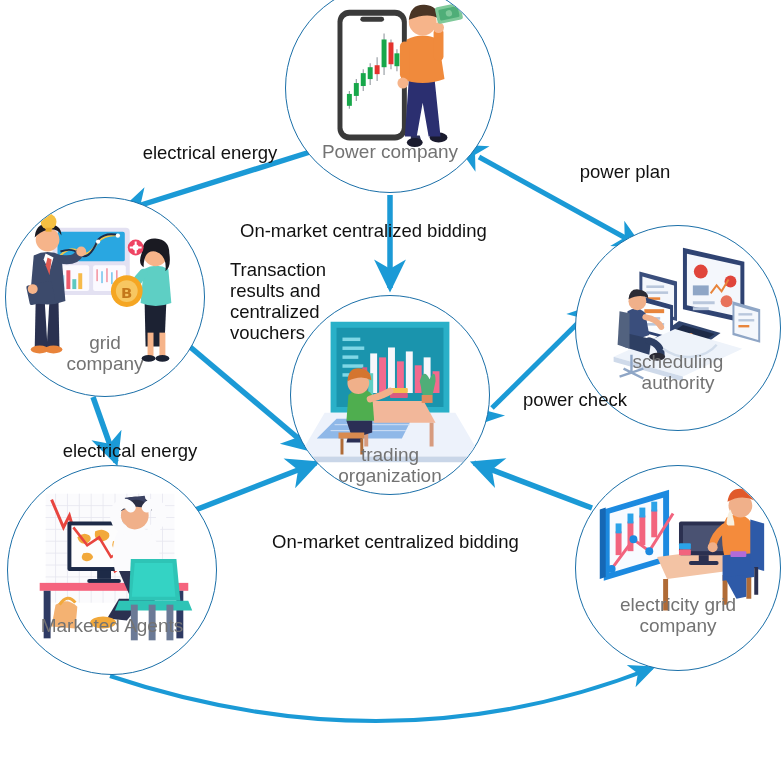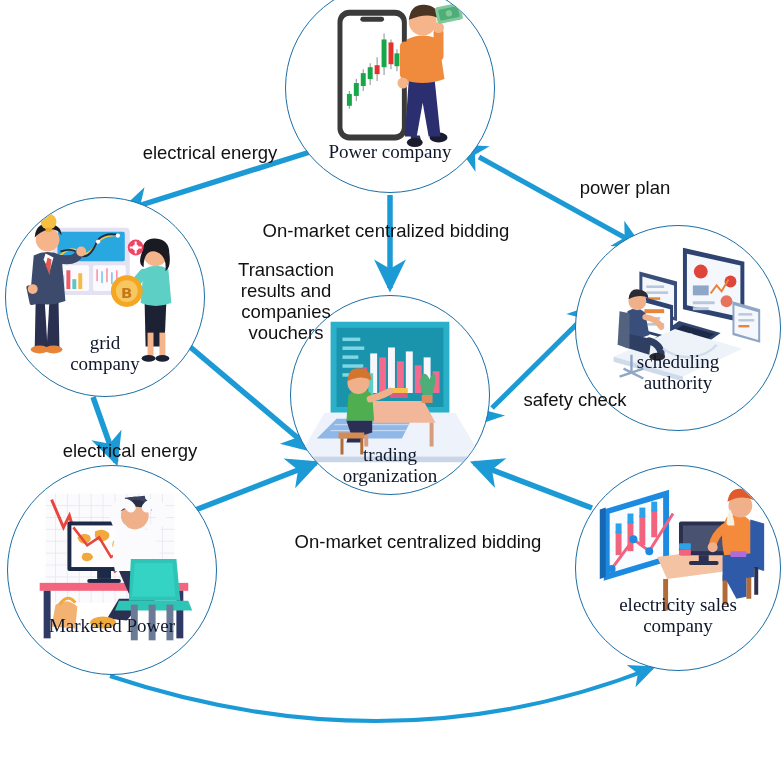"Power company" .node-label { color: #0f172a -> #737373; font-family: Liberation Serif, serif -> Liberation Sans, sans-serif }
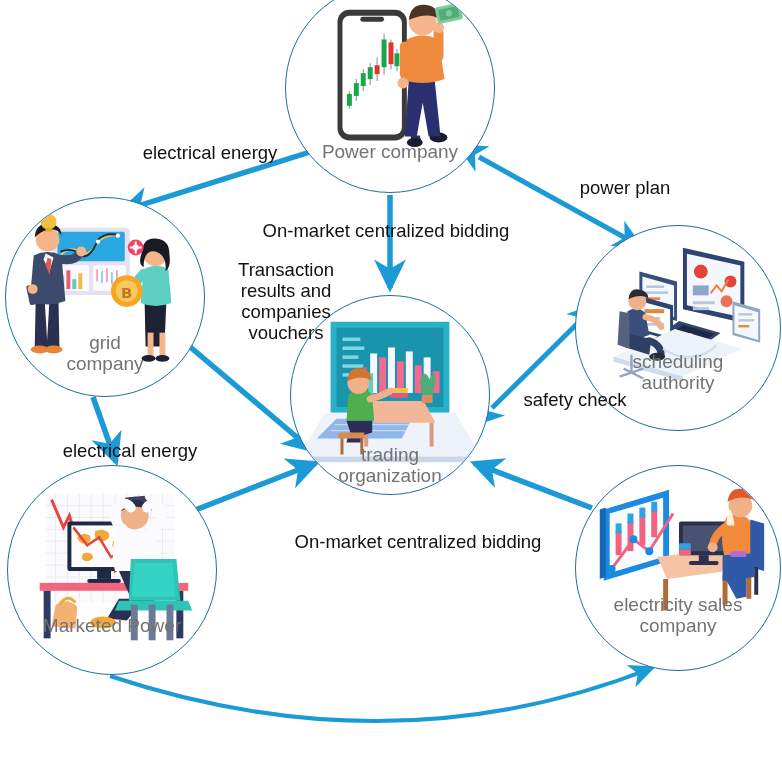"power plan" div.edge-label { margin-top: 16px -> none }
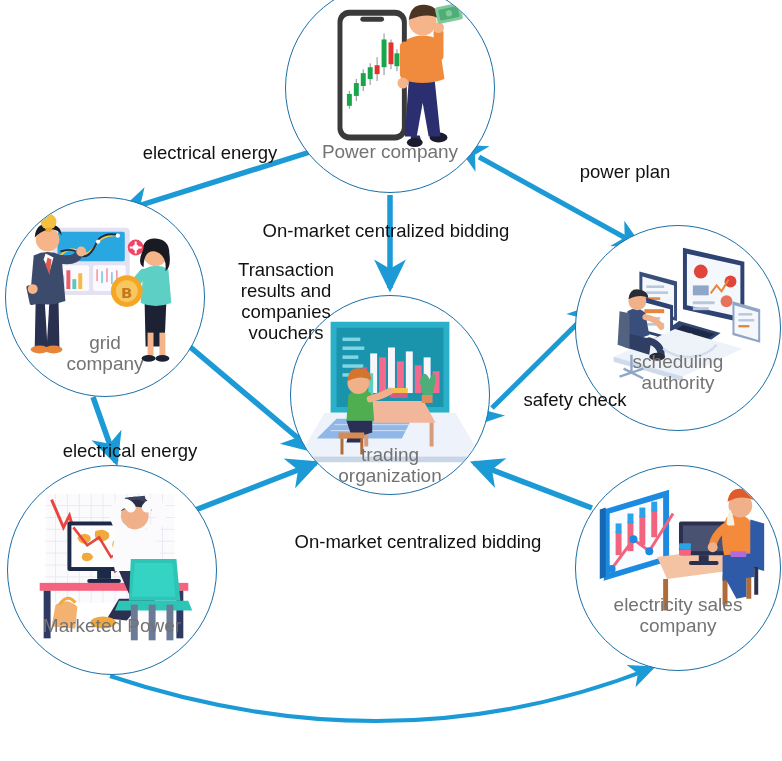"On-market centralized bidding" .edge-label { text-align: center -> left }
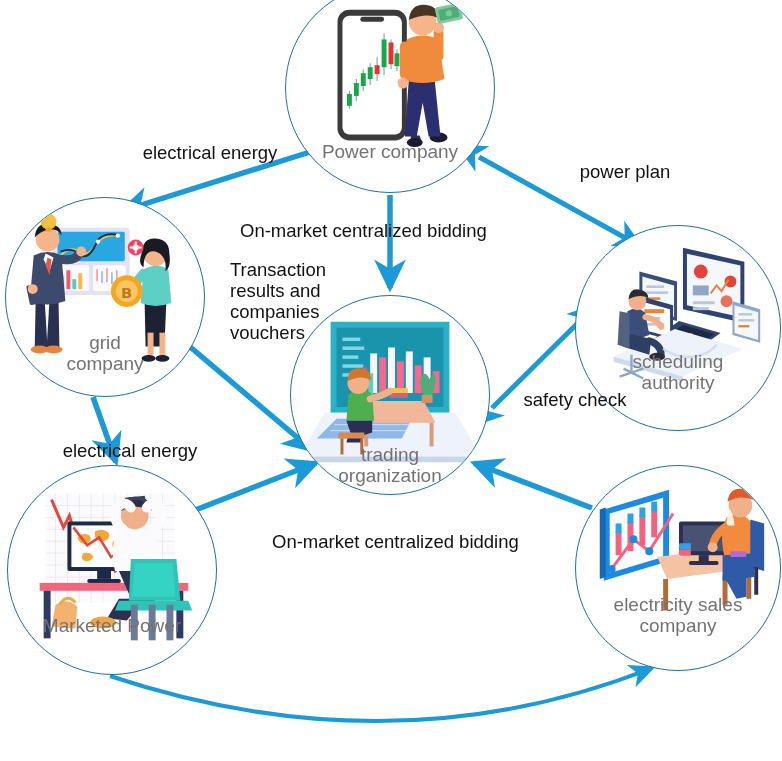"Transaction" div.edge-label { text: companies -> centralized }
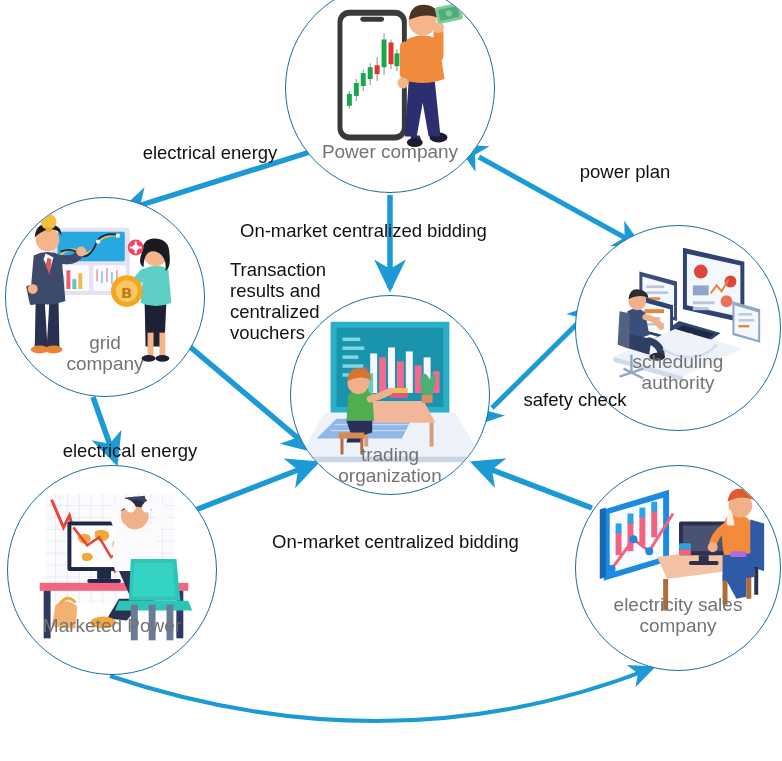"safety check" div.edge-label { text: safety -> power }
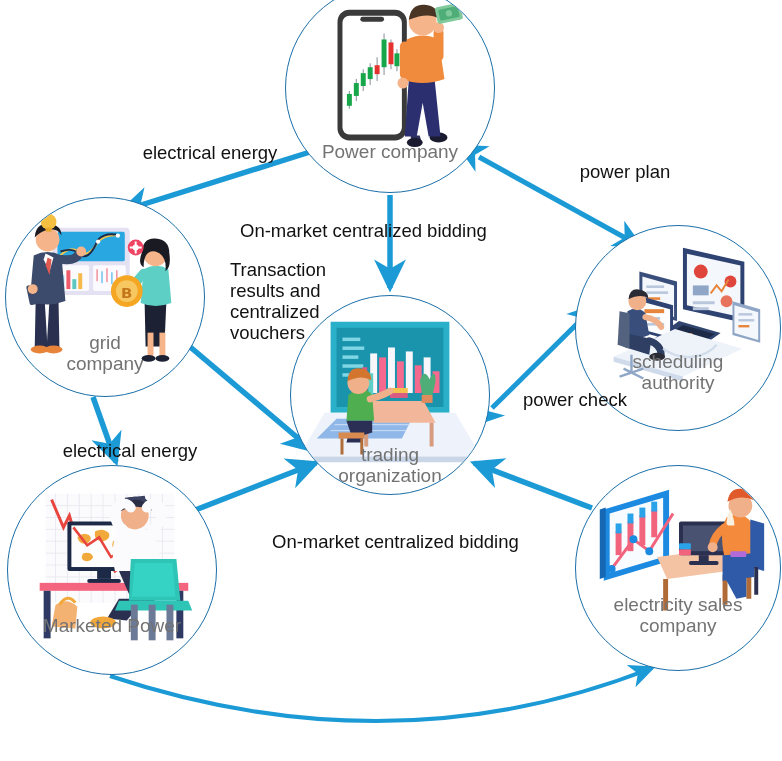"electricity sales" div.node-label { text: sales -> grid }
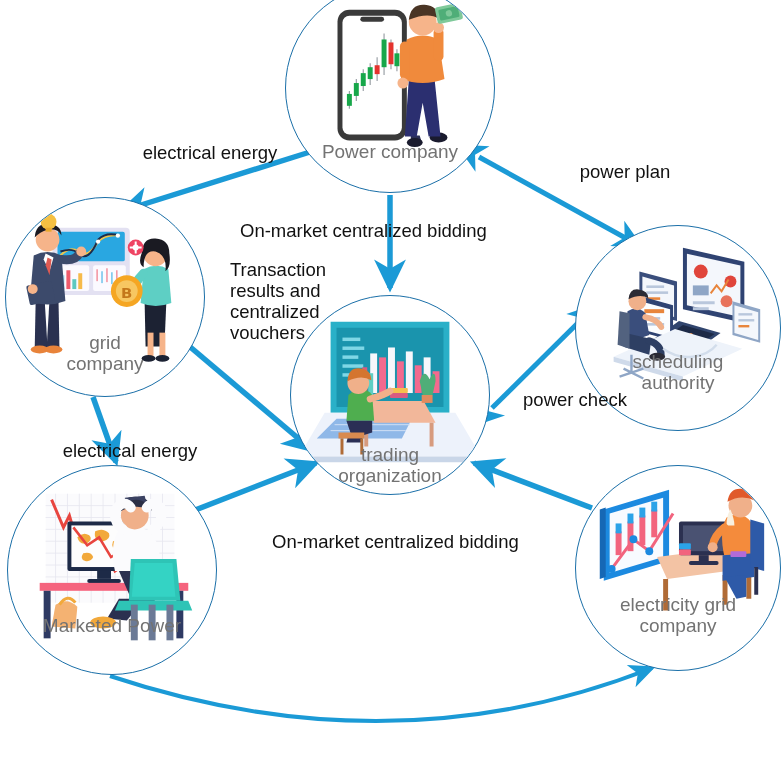"Marketed Power" div.node-label { text: Power -> Agents }
